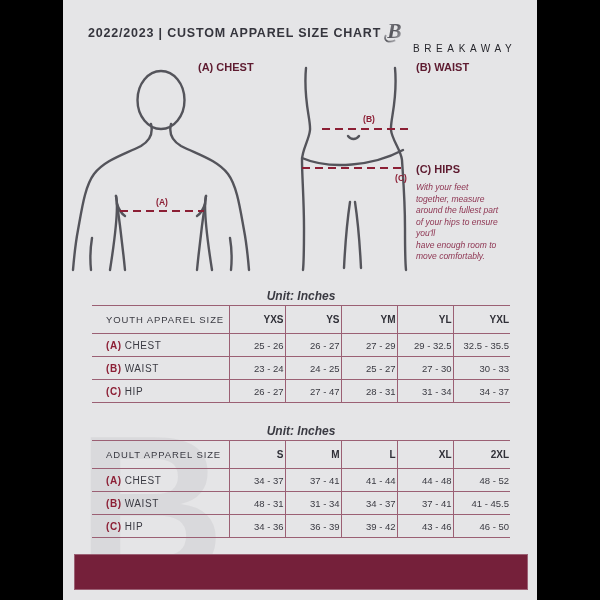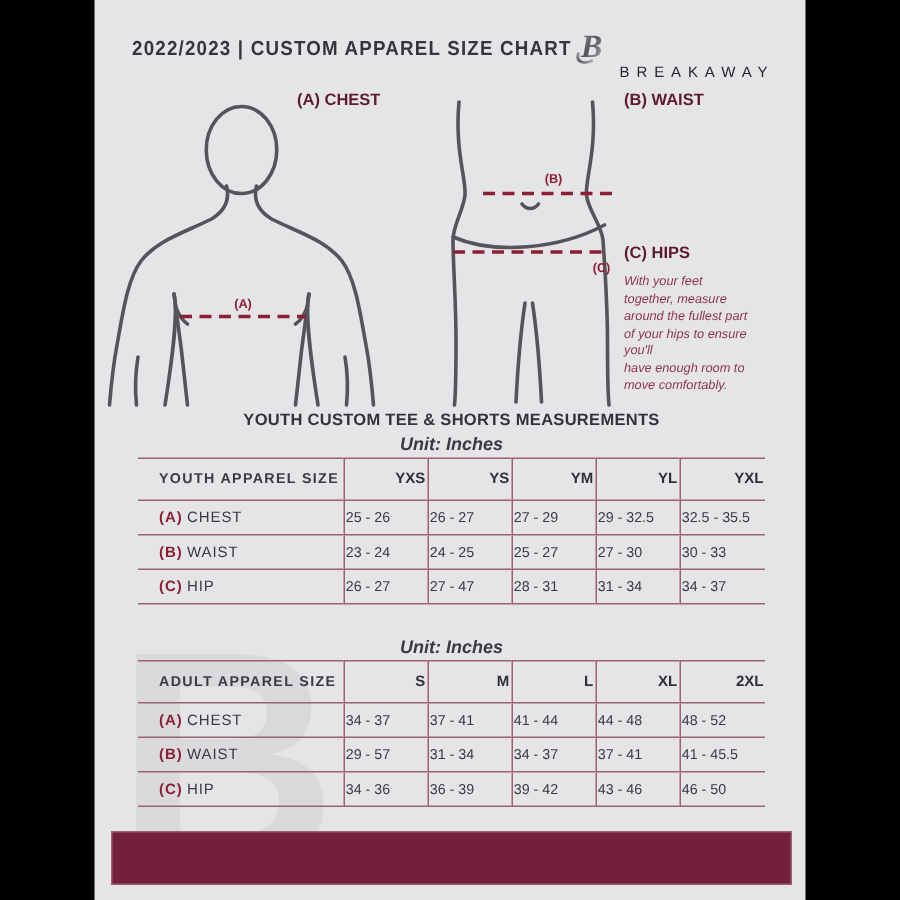"YOUTH CUSTOM TEE & SHORTS" div.tbl-title { html: <div>YOUTH CUSTOM TEE &amp; SHORTS MEASUREMENTS</div> -> none }
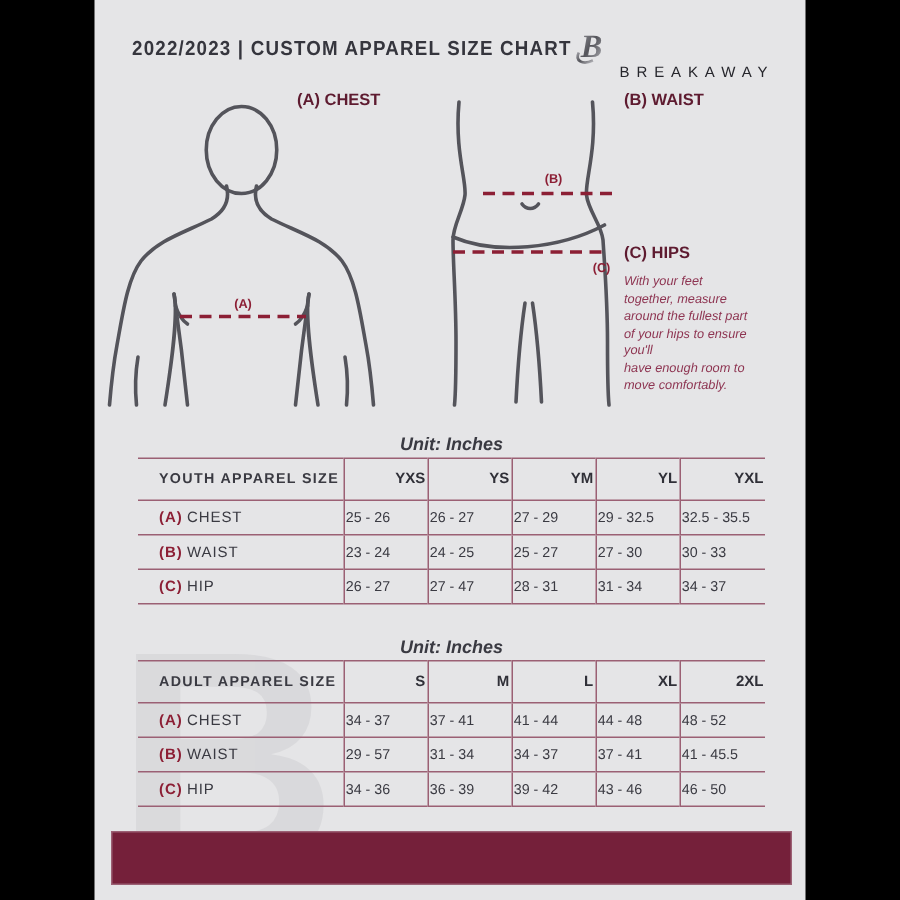"YOUTH APPAREL SIZE" .size-table thead th.col-size-label { font-weight: bold -> normal }
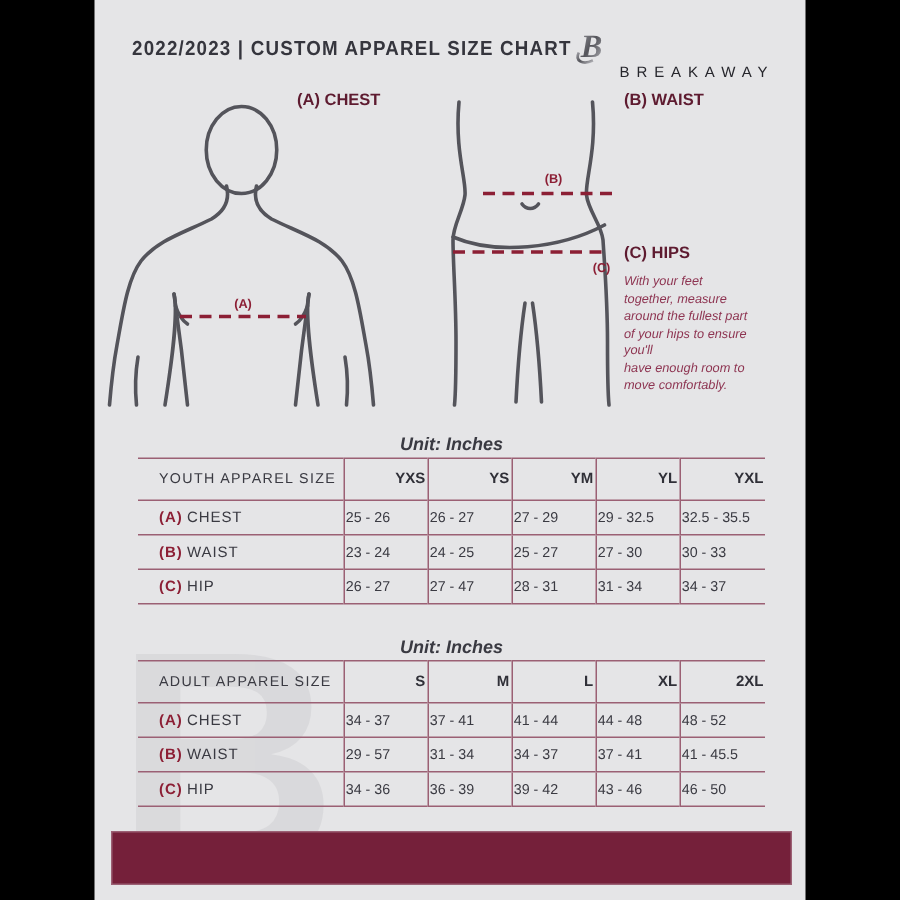"25 - 26" .size-table tbody td { text-align: left -> right }
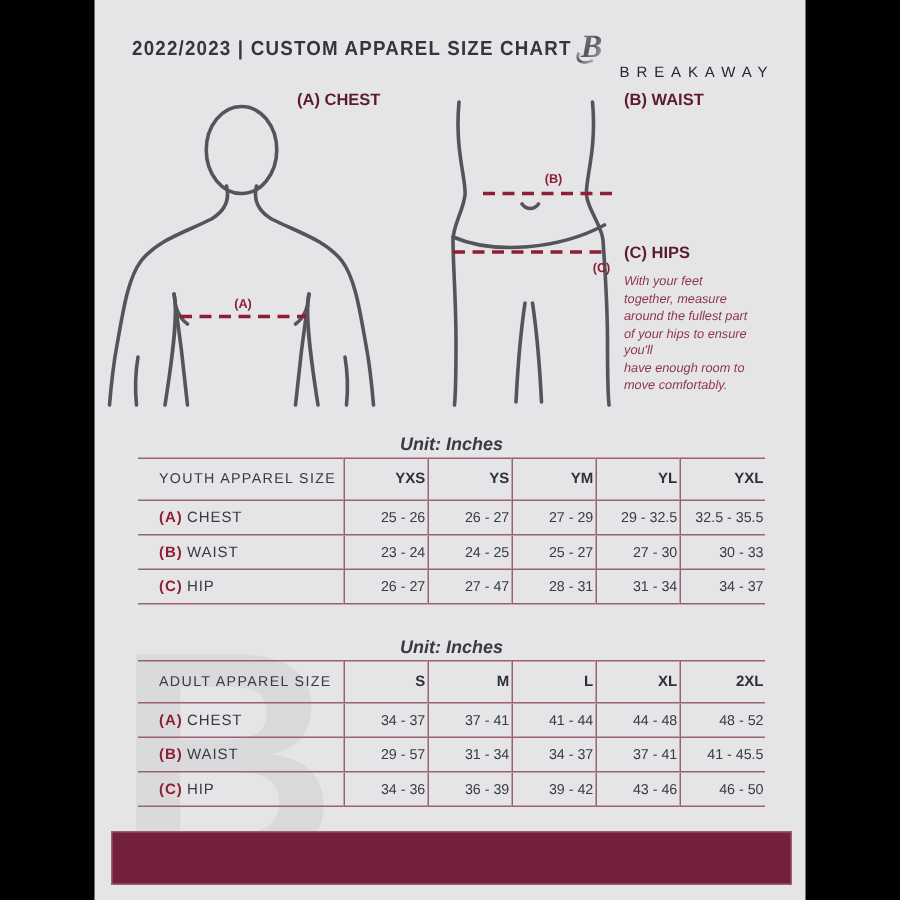"29 - 57" td.val { text: 29 - 57 -> 48 - 31 }
